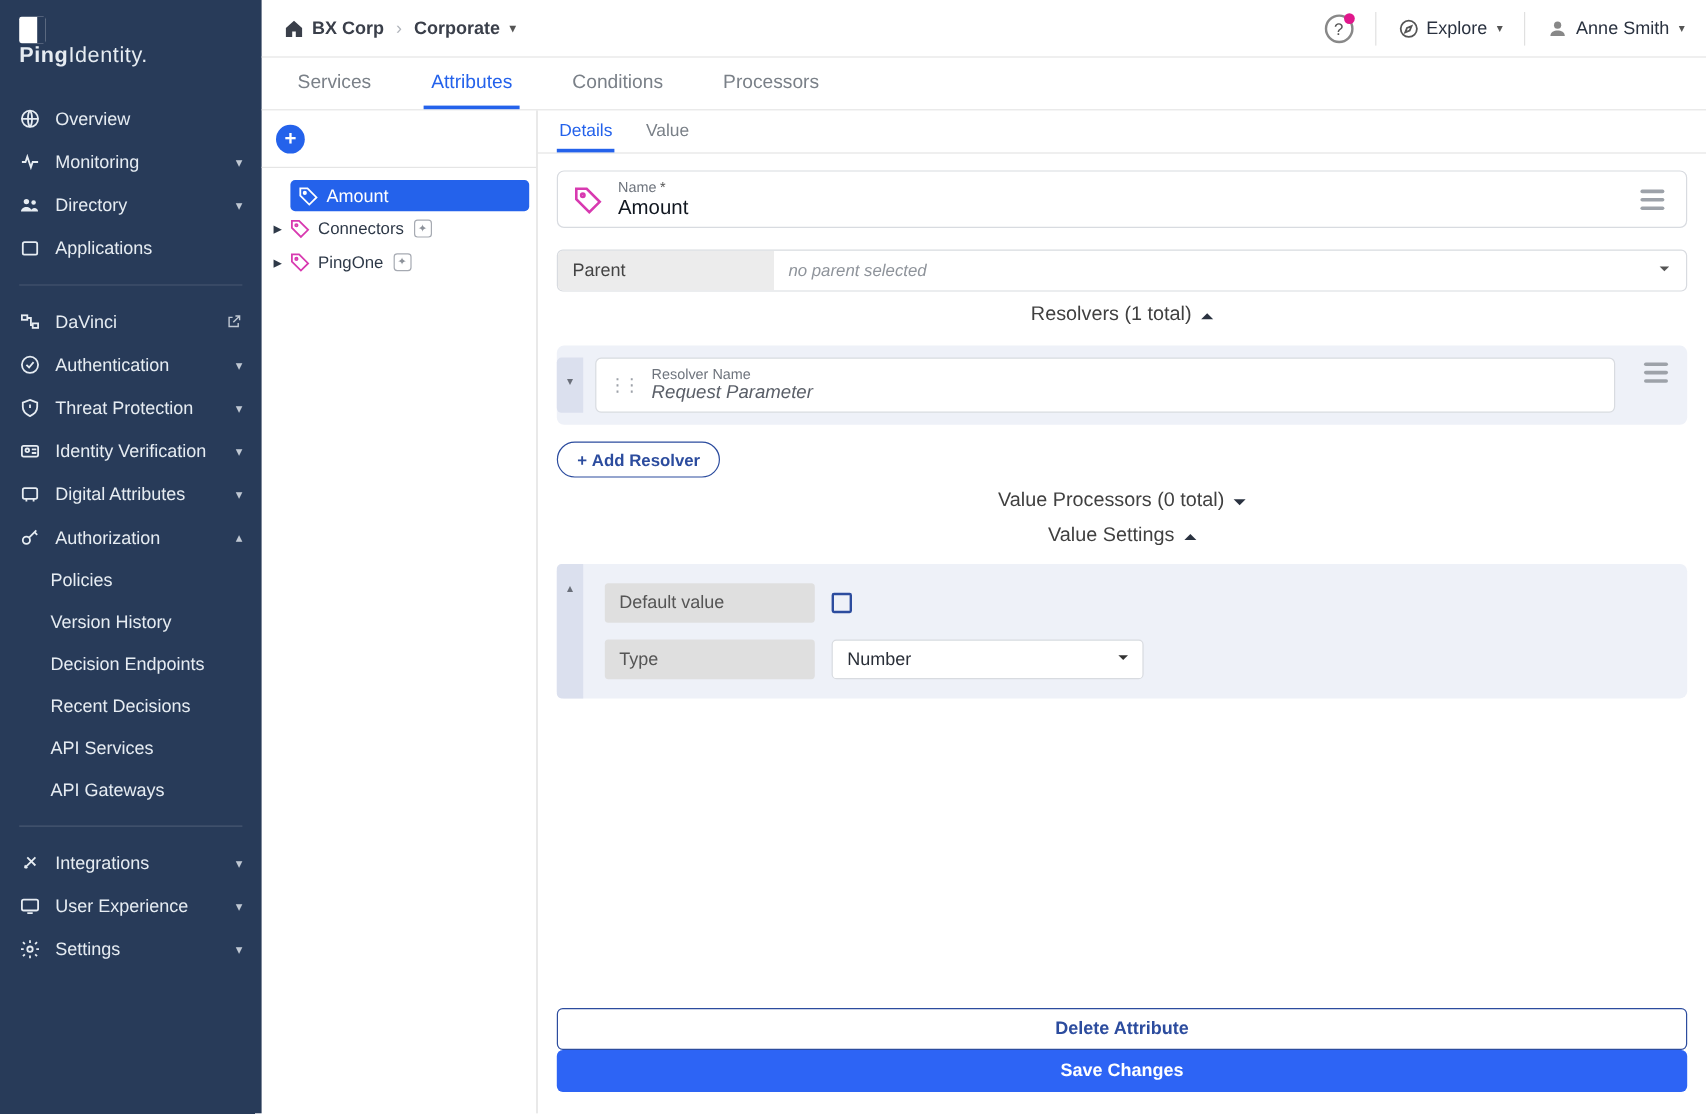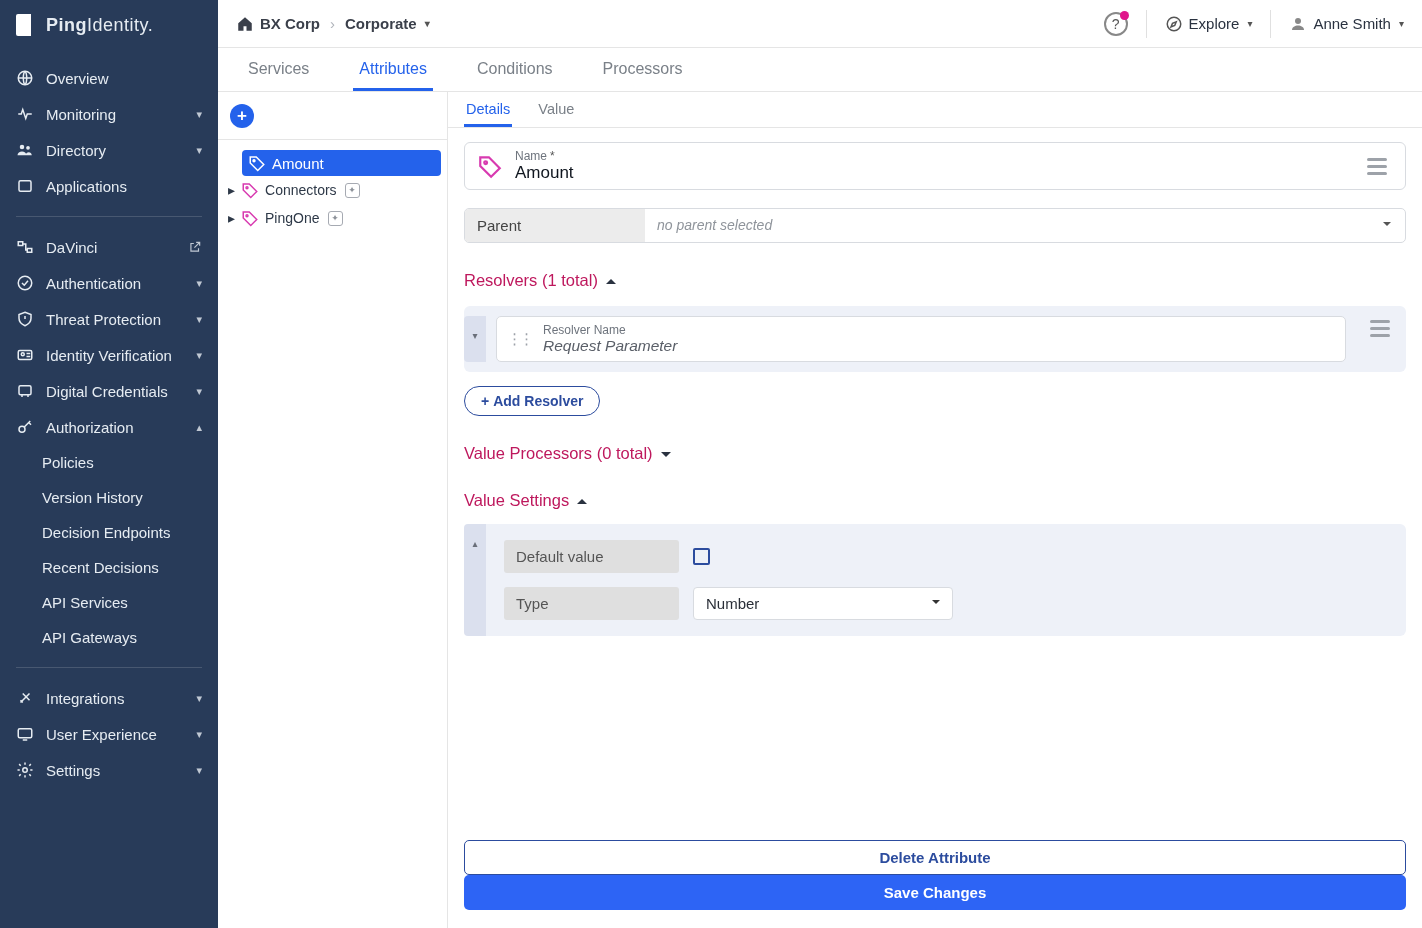"PingIdentity." .logo { align-items: center -> none; flex-direction: none -> column }
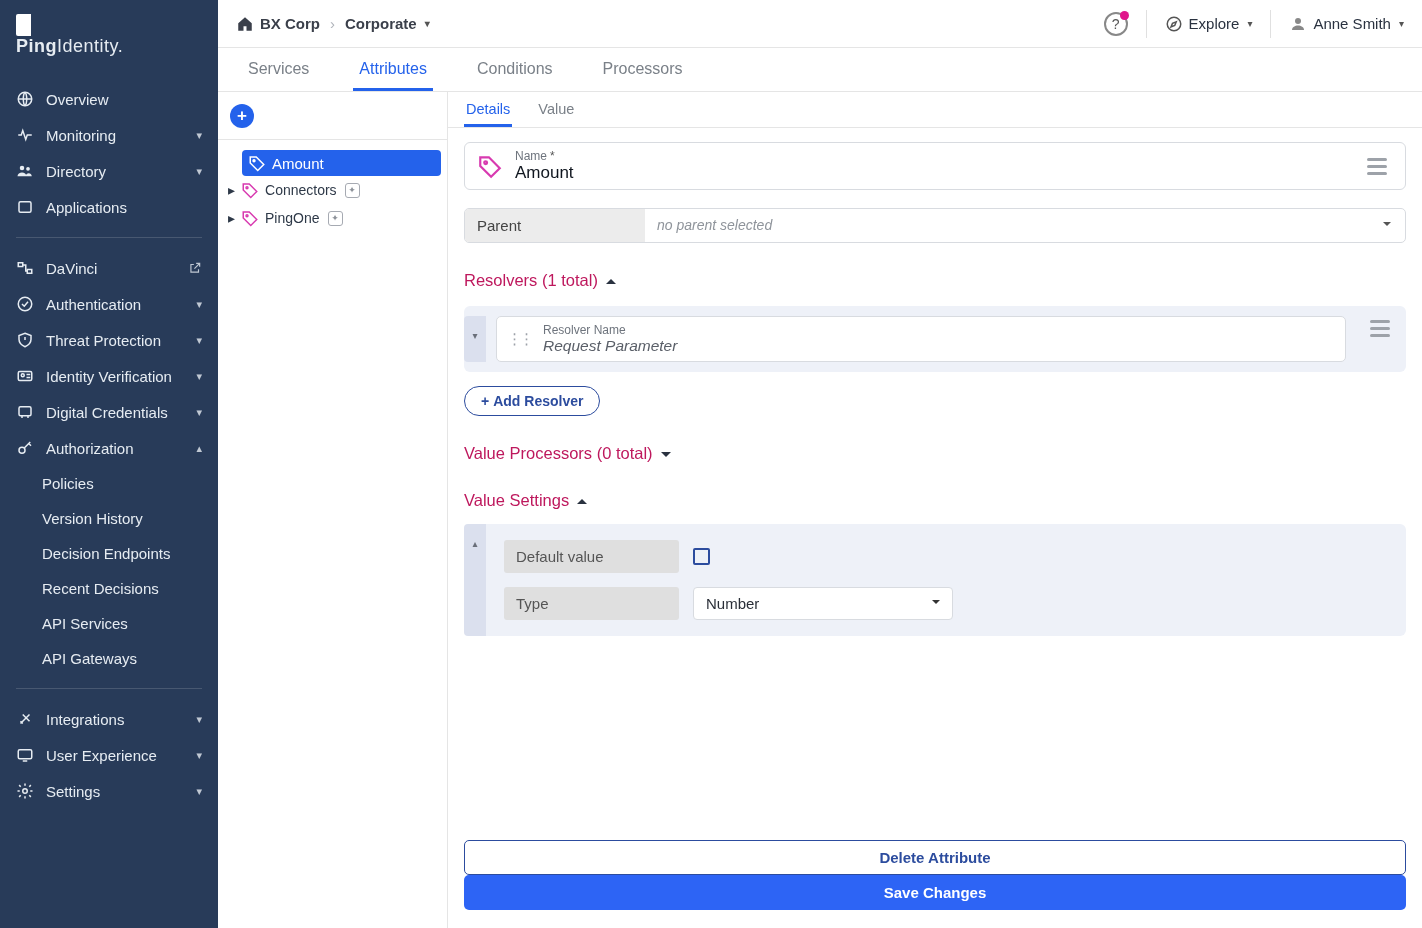"Resolvers (1 total)" .section-head { color: #be185d -> #404040; justify-content: none -> center; margin-top: 28px -> 10px }
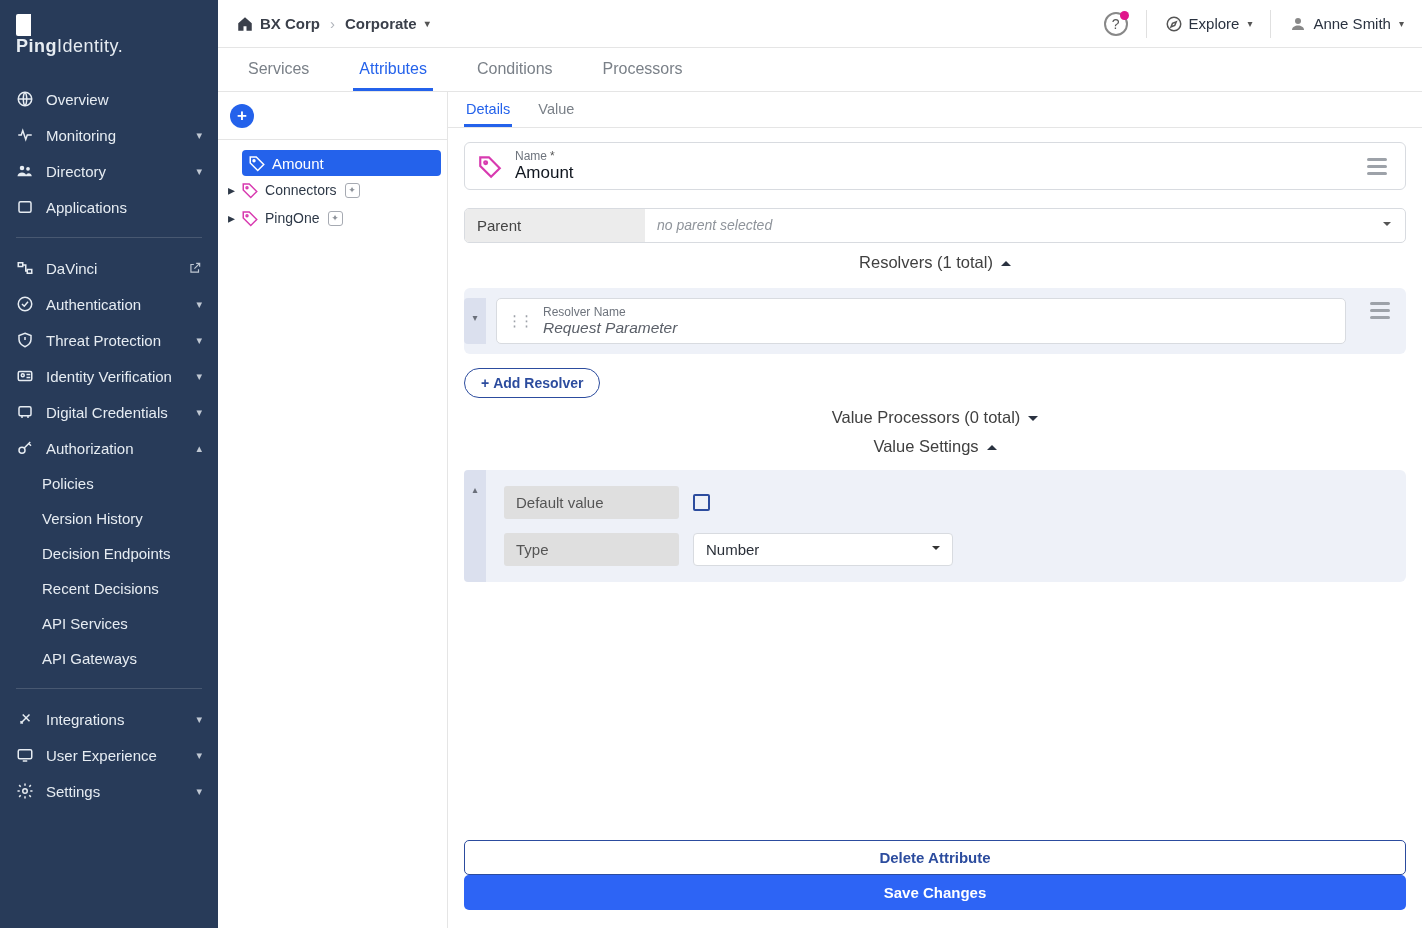"Digital Credentials" span { text: Credentials -> Attributes }
